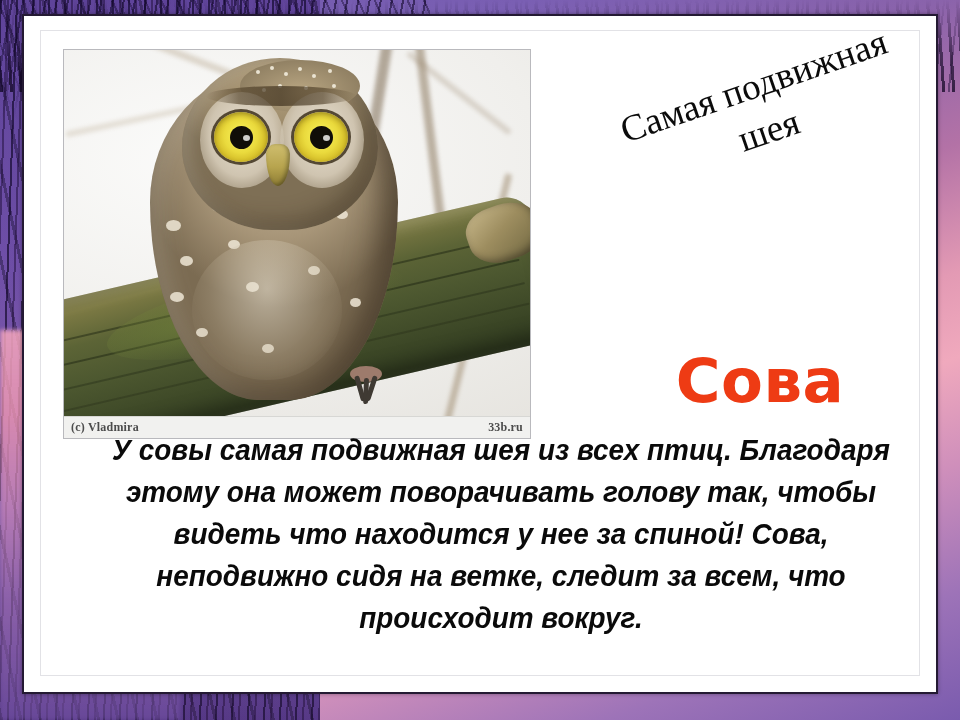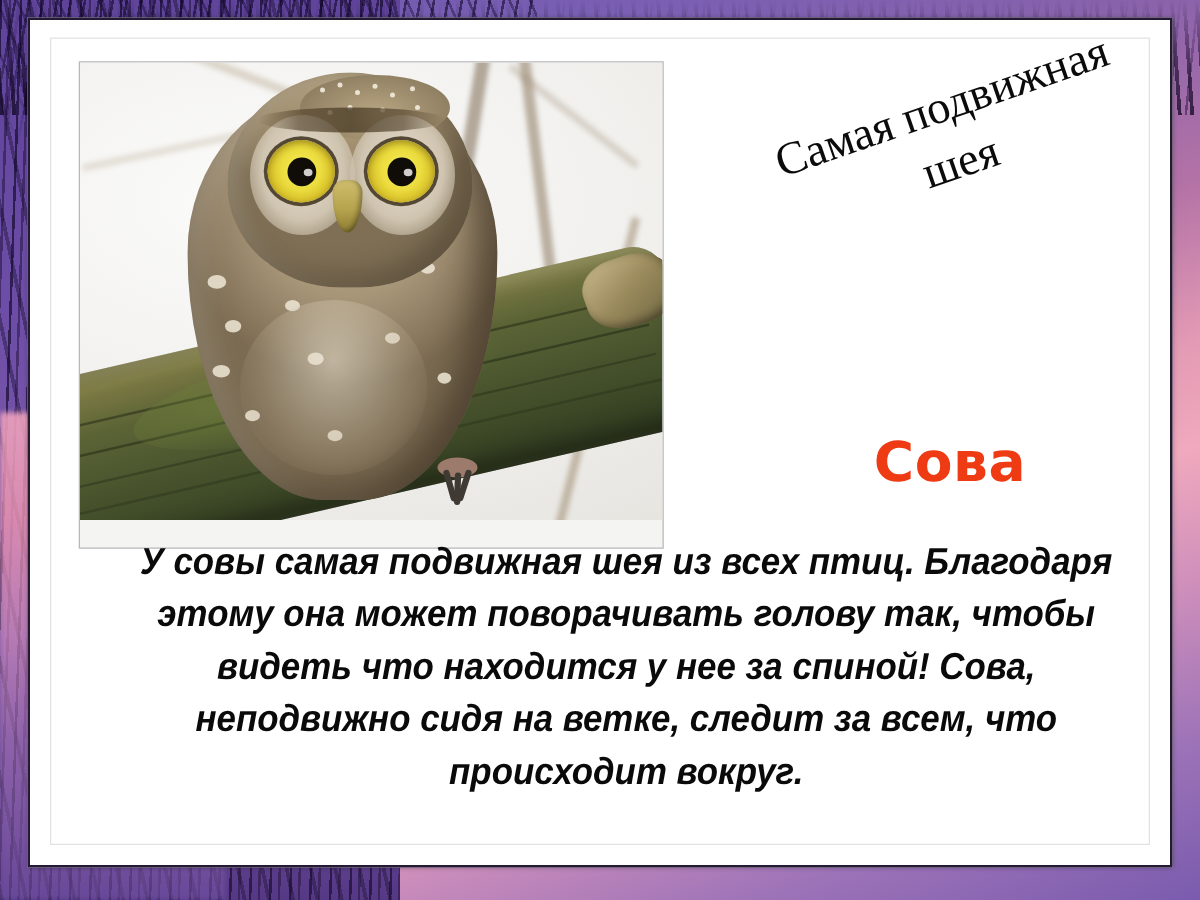"Сова" #sova-heading { font-size: 44px -> 61px }
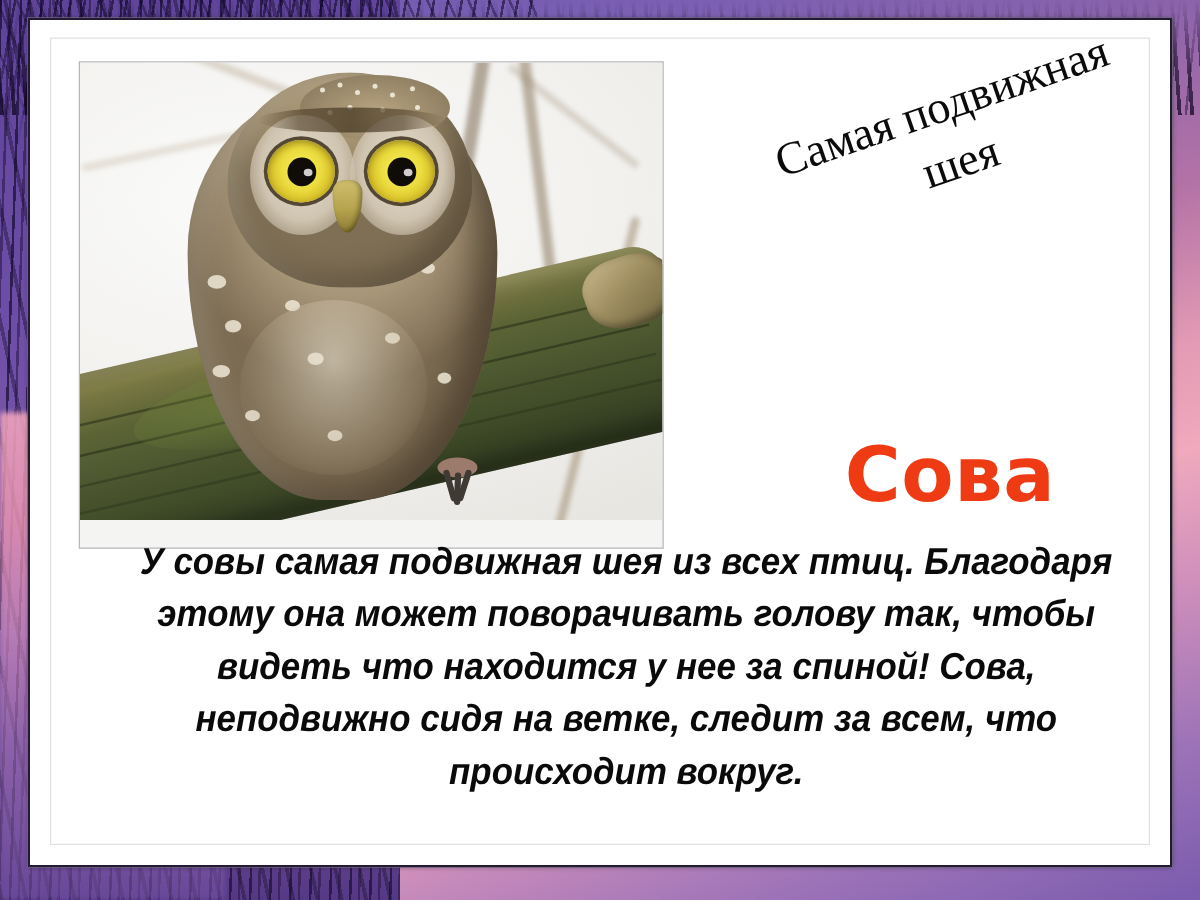"(c) Vladmira" div { html: none -> <div> <span>(c) Vladmira</span> <span>33b.ru</span> </div> }
